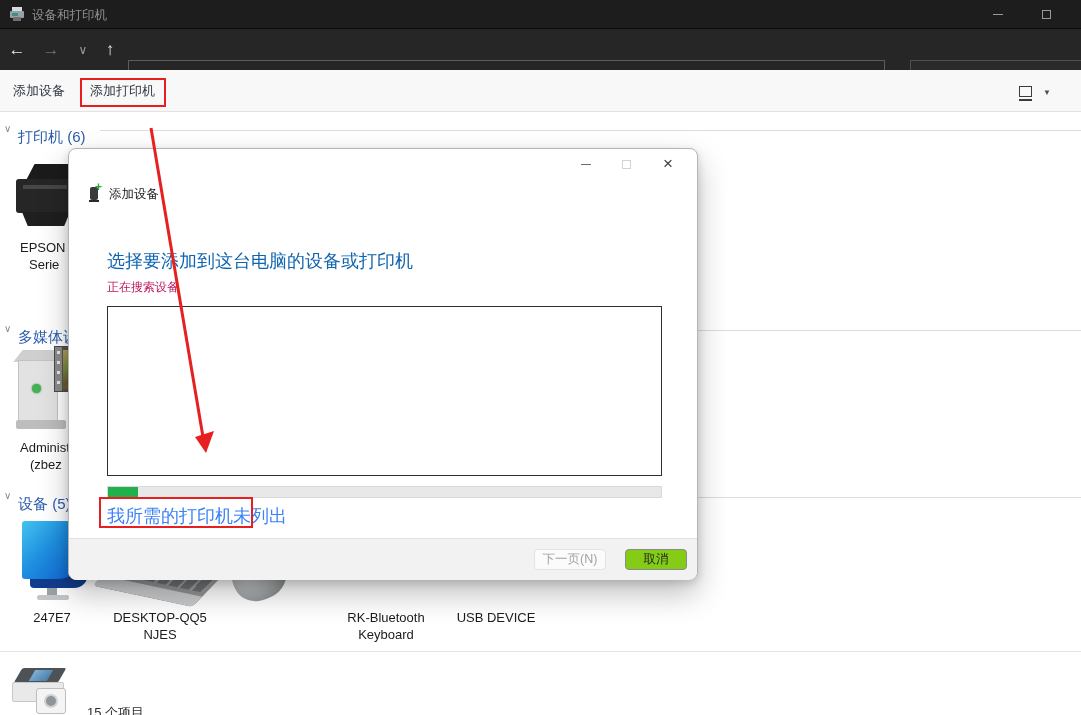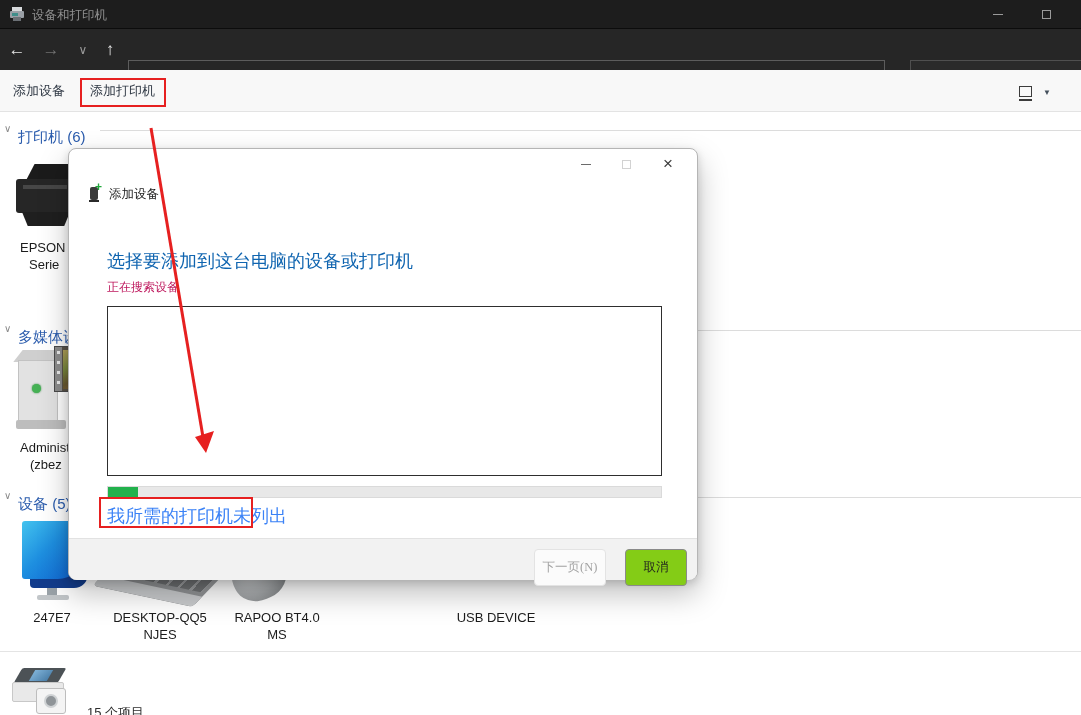"下一页(N)" .dlg-btn { font-family: Liberation Serif, serif -> Liberation Sans, sans-serif; height: 37px -> 21px }
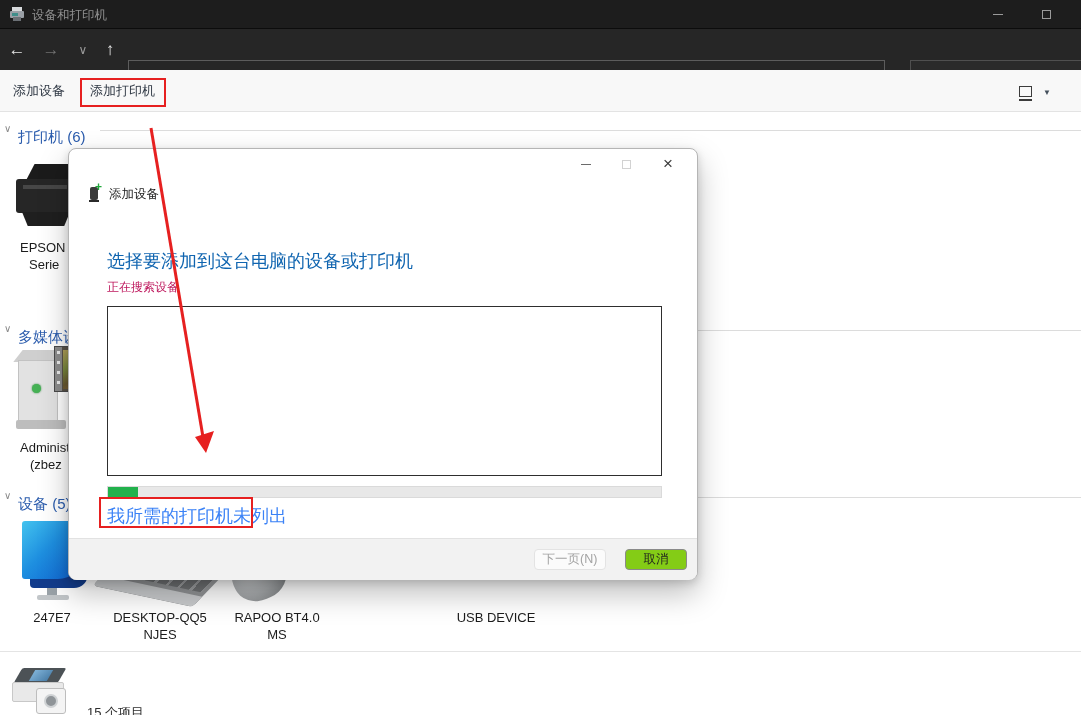"RAPOO BT4.0" div.dev-col { html: <div> <div>RAPOO BT4.0</div> <div>MS</div> </div> -> none }
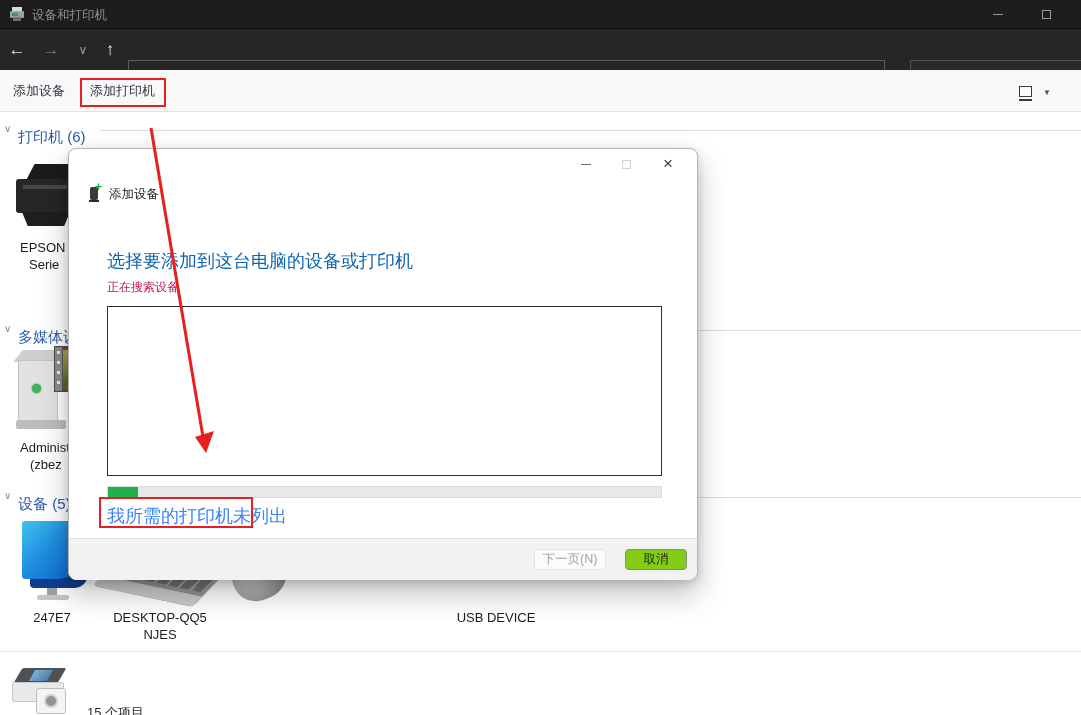"RK-Bluetooth" div.dev-col { html: none -> <div> <div>RK-Bluetooth</div> <div>Keyboard</div> </div> }
